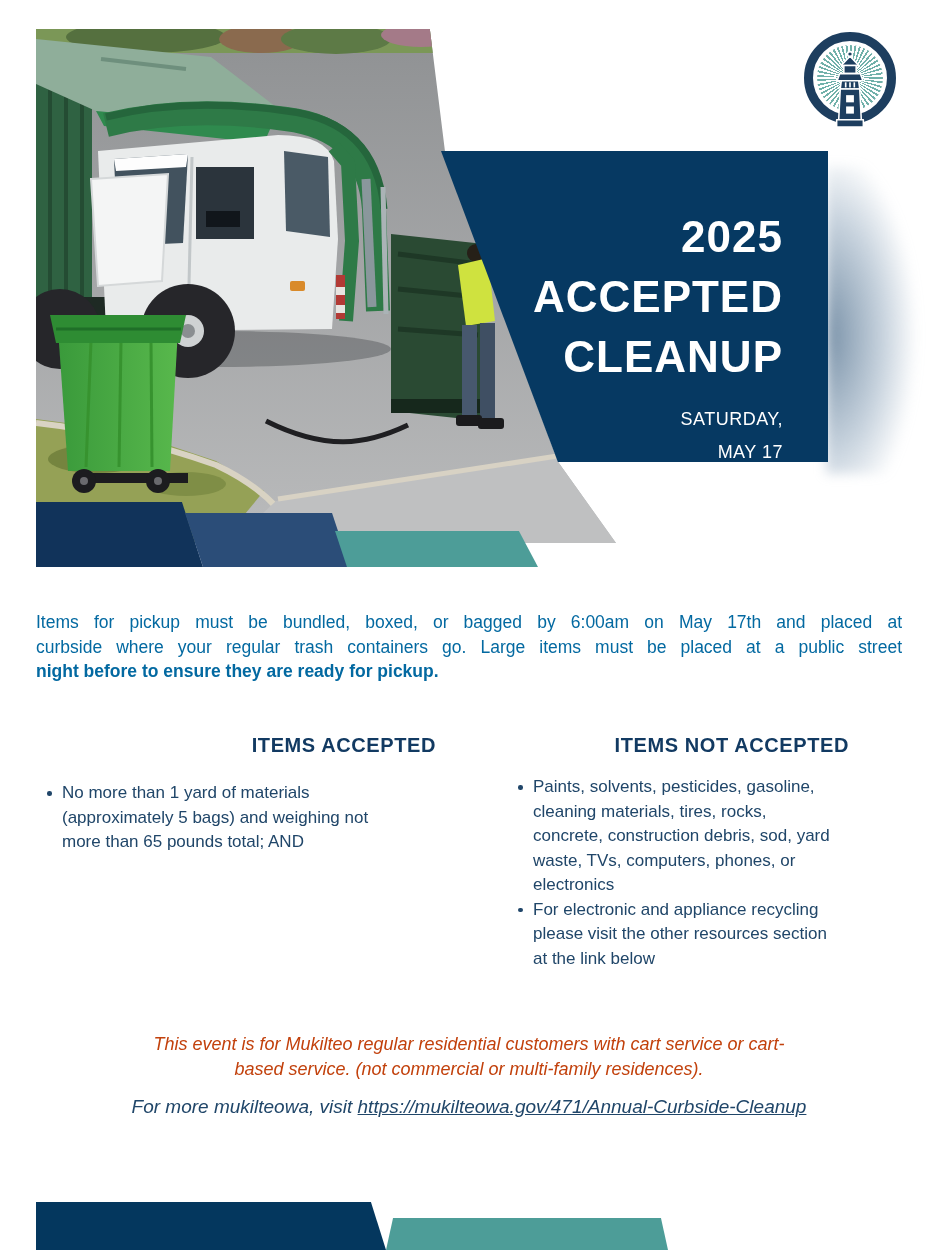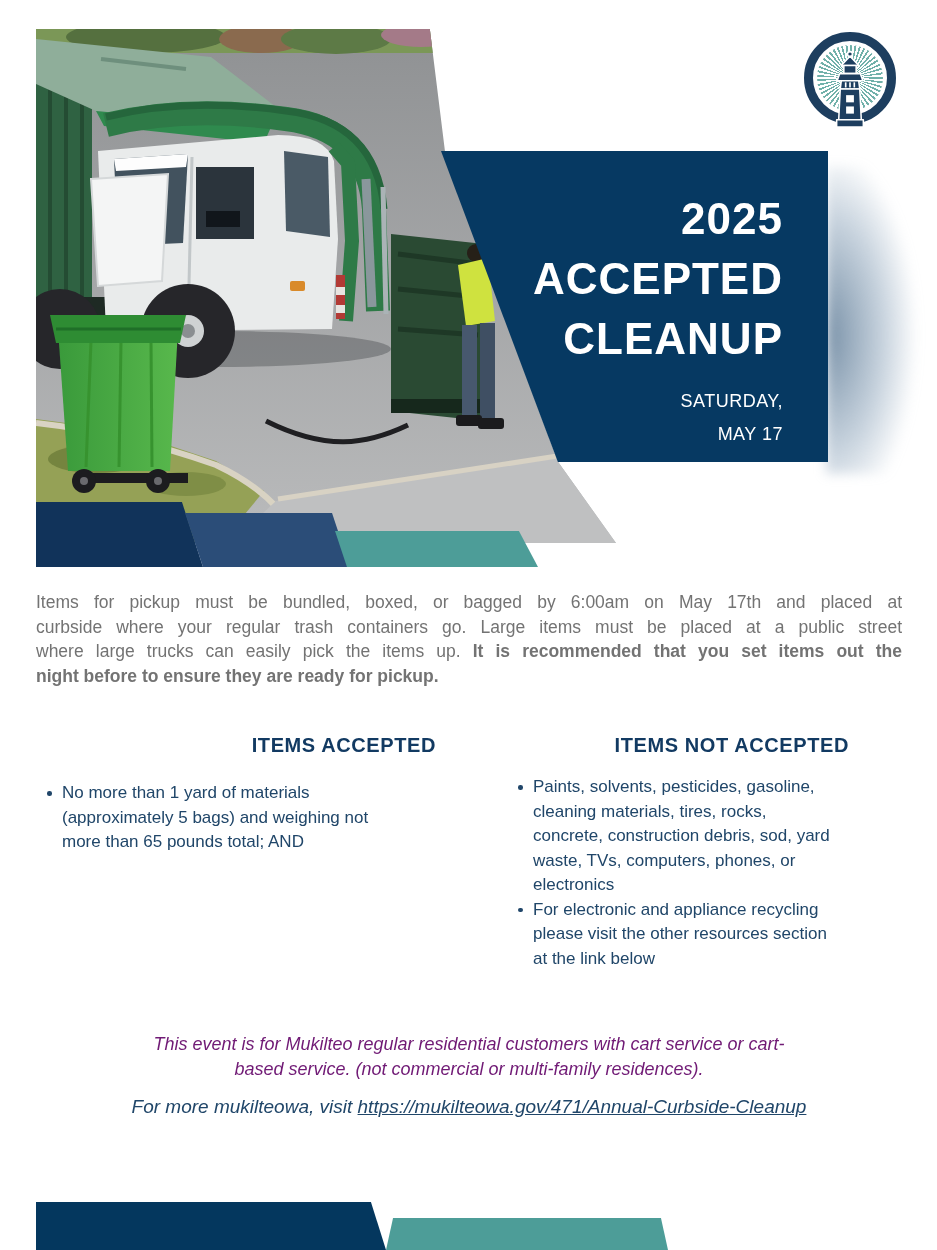"2025" .banner { padding: 38px 45px 0 0 -> 56px 45px 0 0 }
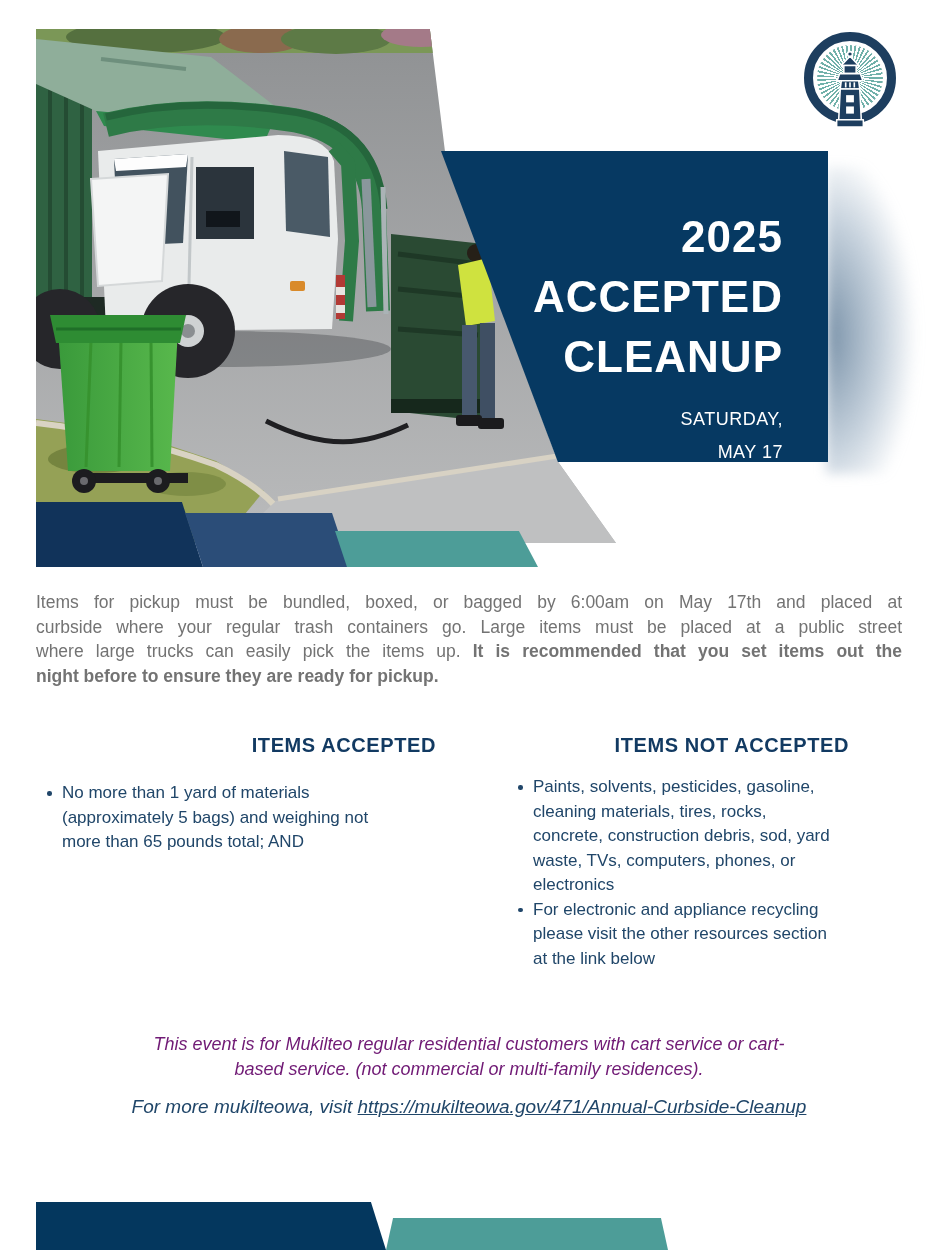"Items for pickup must be" .intro { color: #737373 -> #0369a1; top: 590px -> 610px }
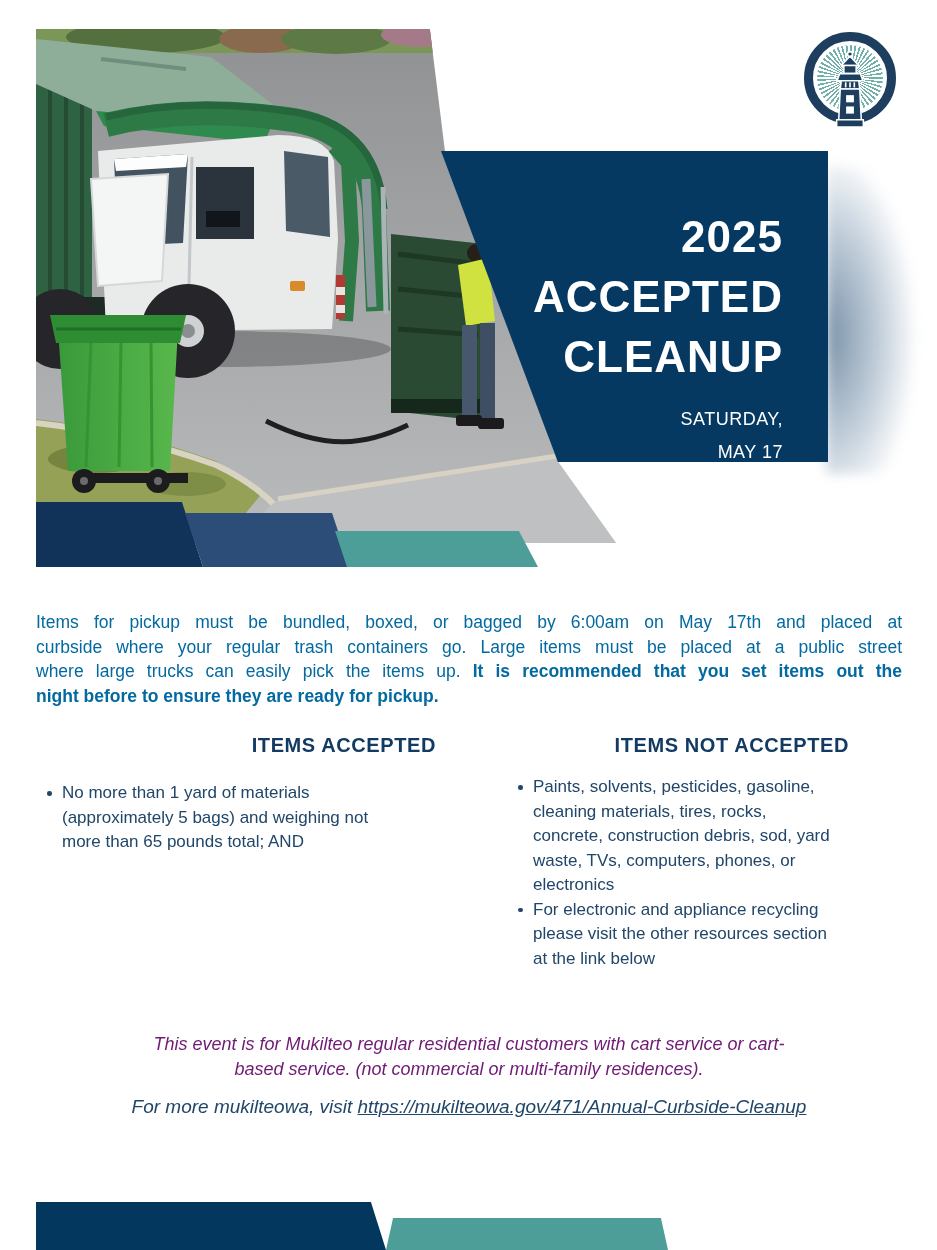"where large trucks can easily" div.j { html: <div><span>where large trucks can easily pick the items up. </span><span>It is recommended that you set items out the</span></div> -> none }
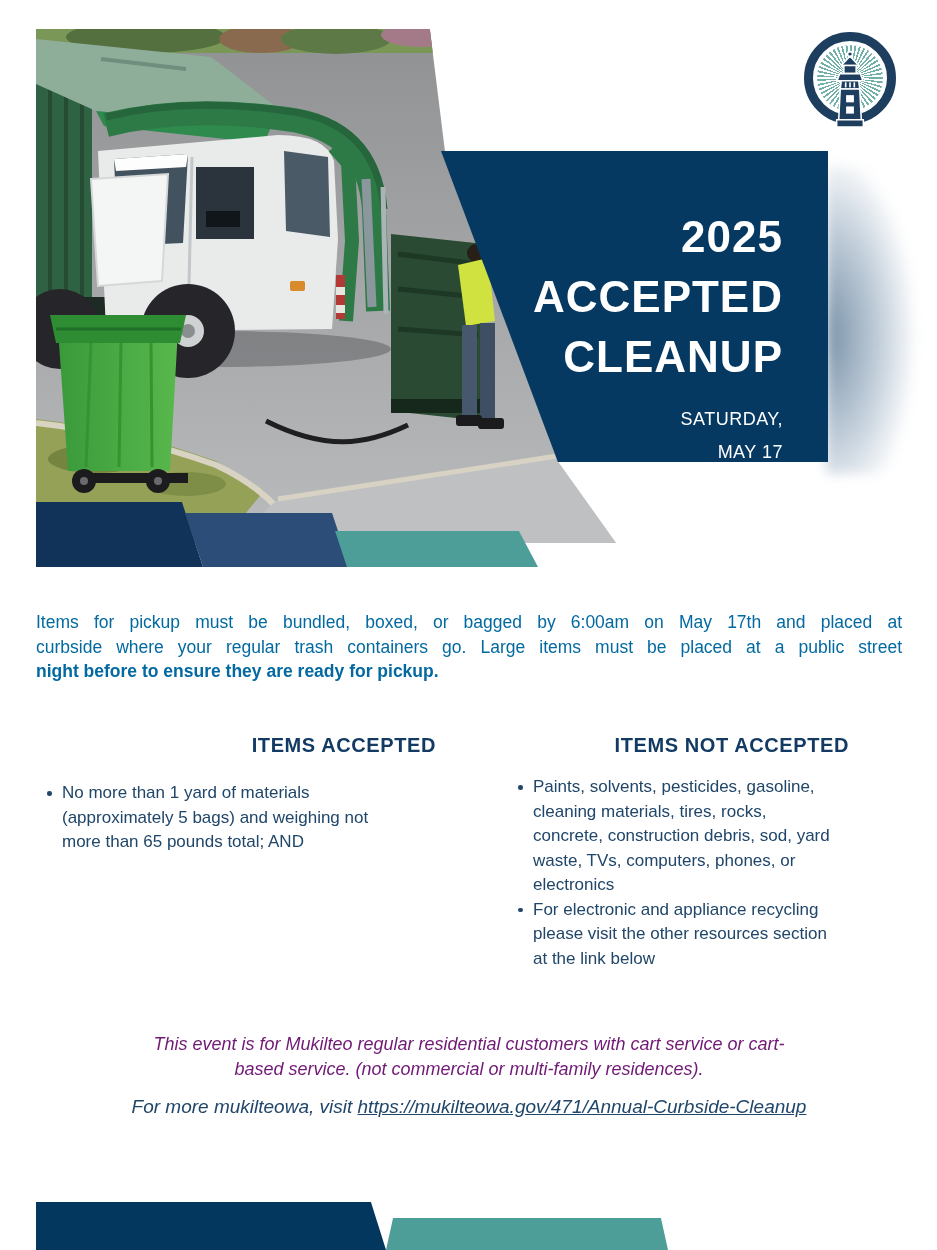"This event is for Mukilteo" .note { color: #701a75 -> #c2410c }
